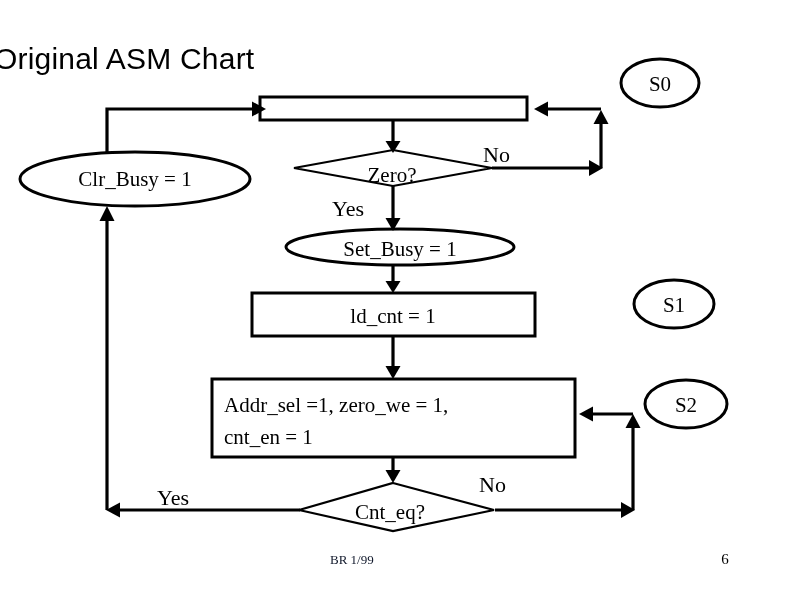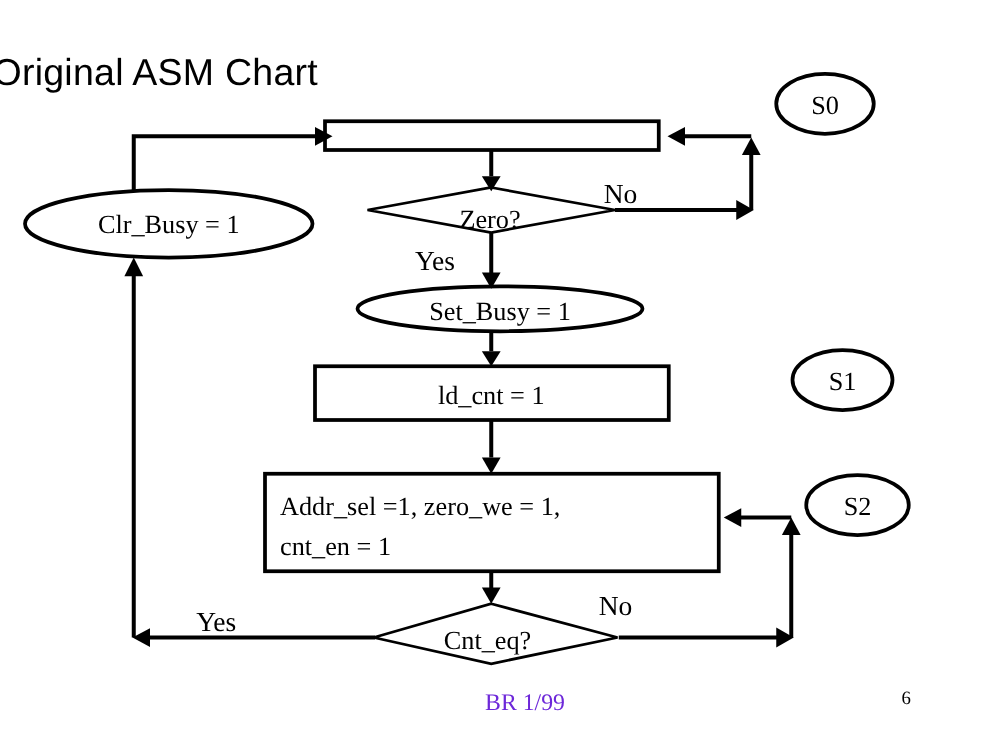"BR 1/99" .footer-note { color: #6d28d9 -> #0f172a; font-size: 19px -> 13px; text-align: center -> left }
